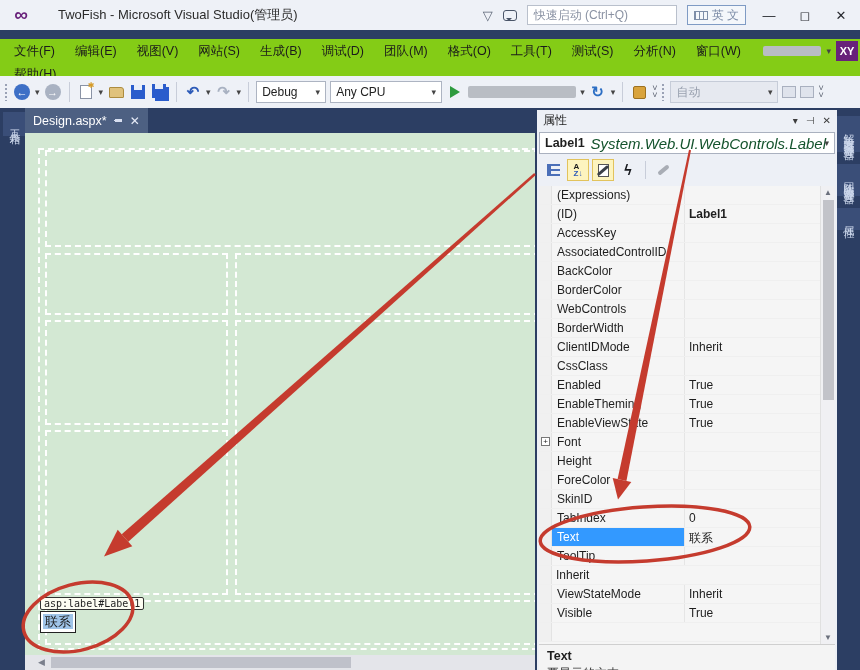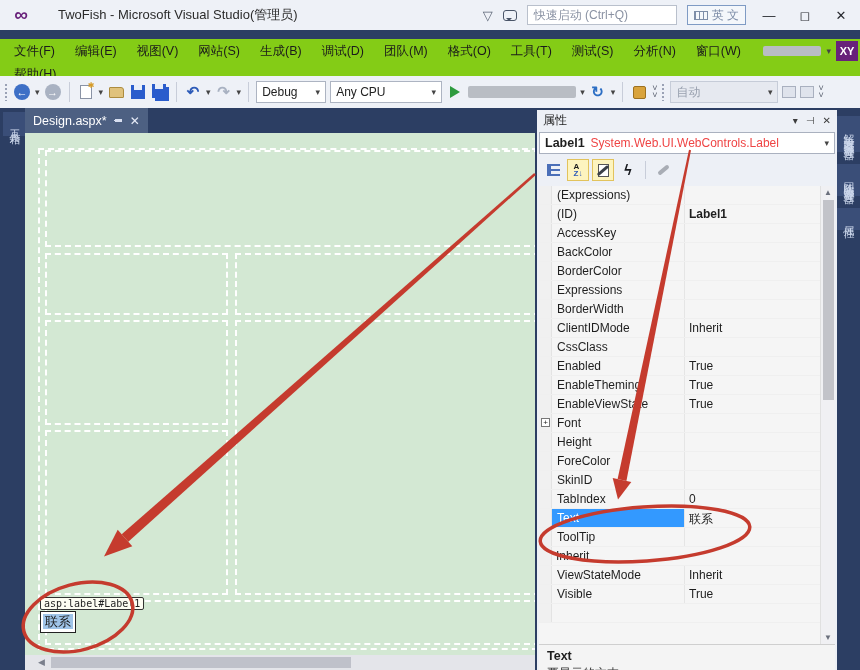"System.Web.UI.WebControls.Label" .pcombo .type { color: #ef4444 -> #14532d; font-size: 12px -> 15px; font-style: none -> italic }
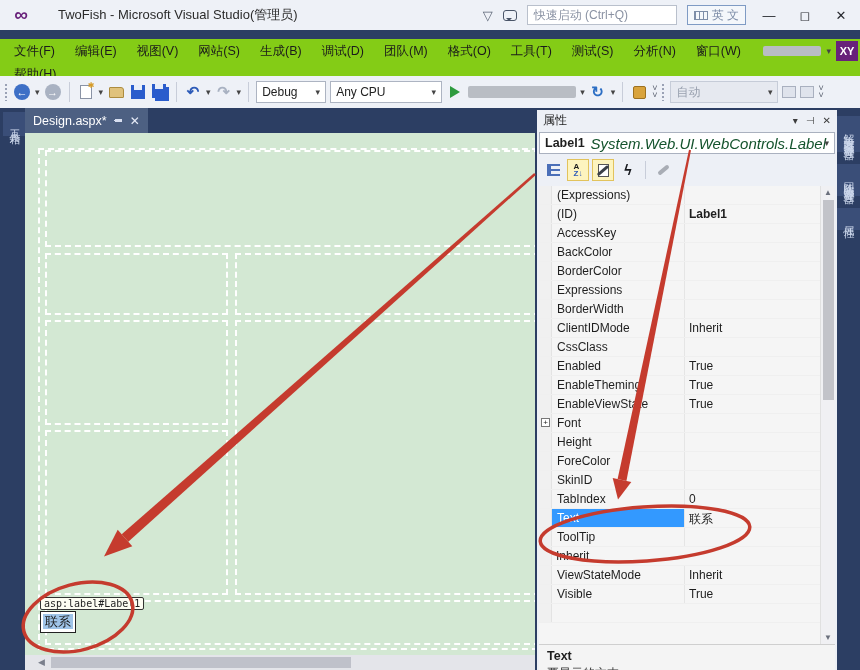"AssociatedControlID" div.prow { html: none -> <div> <span></span> <span>AssociatedControlID</span> <span></span> </div> }
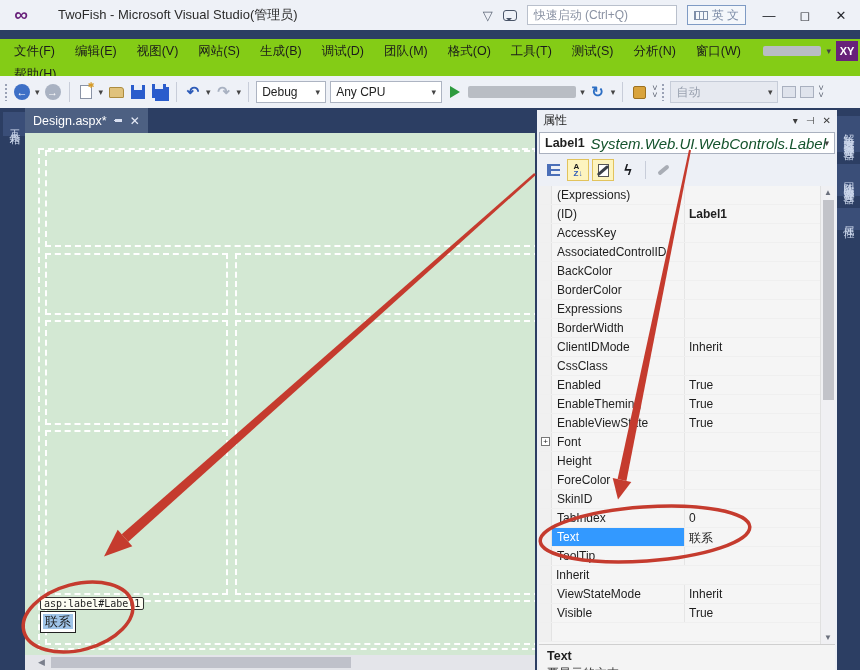"Expressions" span.pname { text: Expressions -> WebControls }
